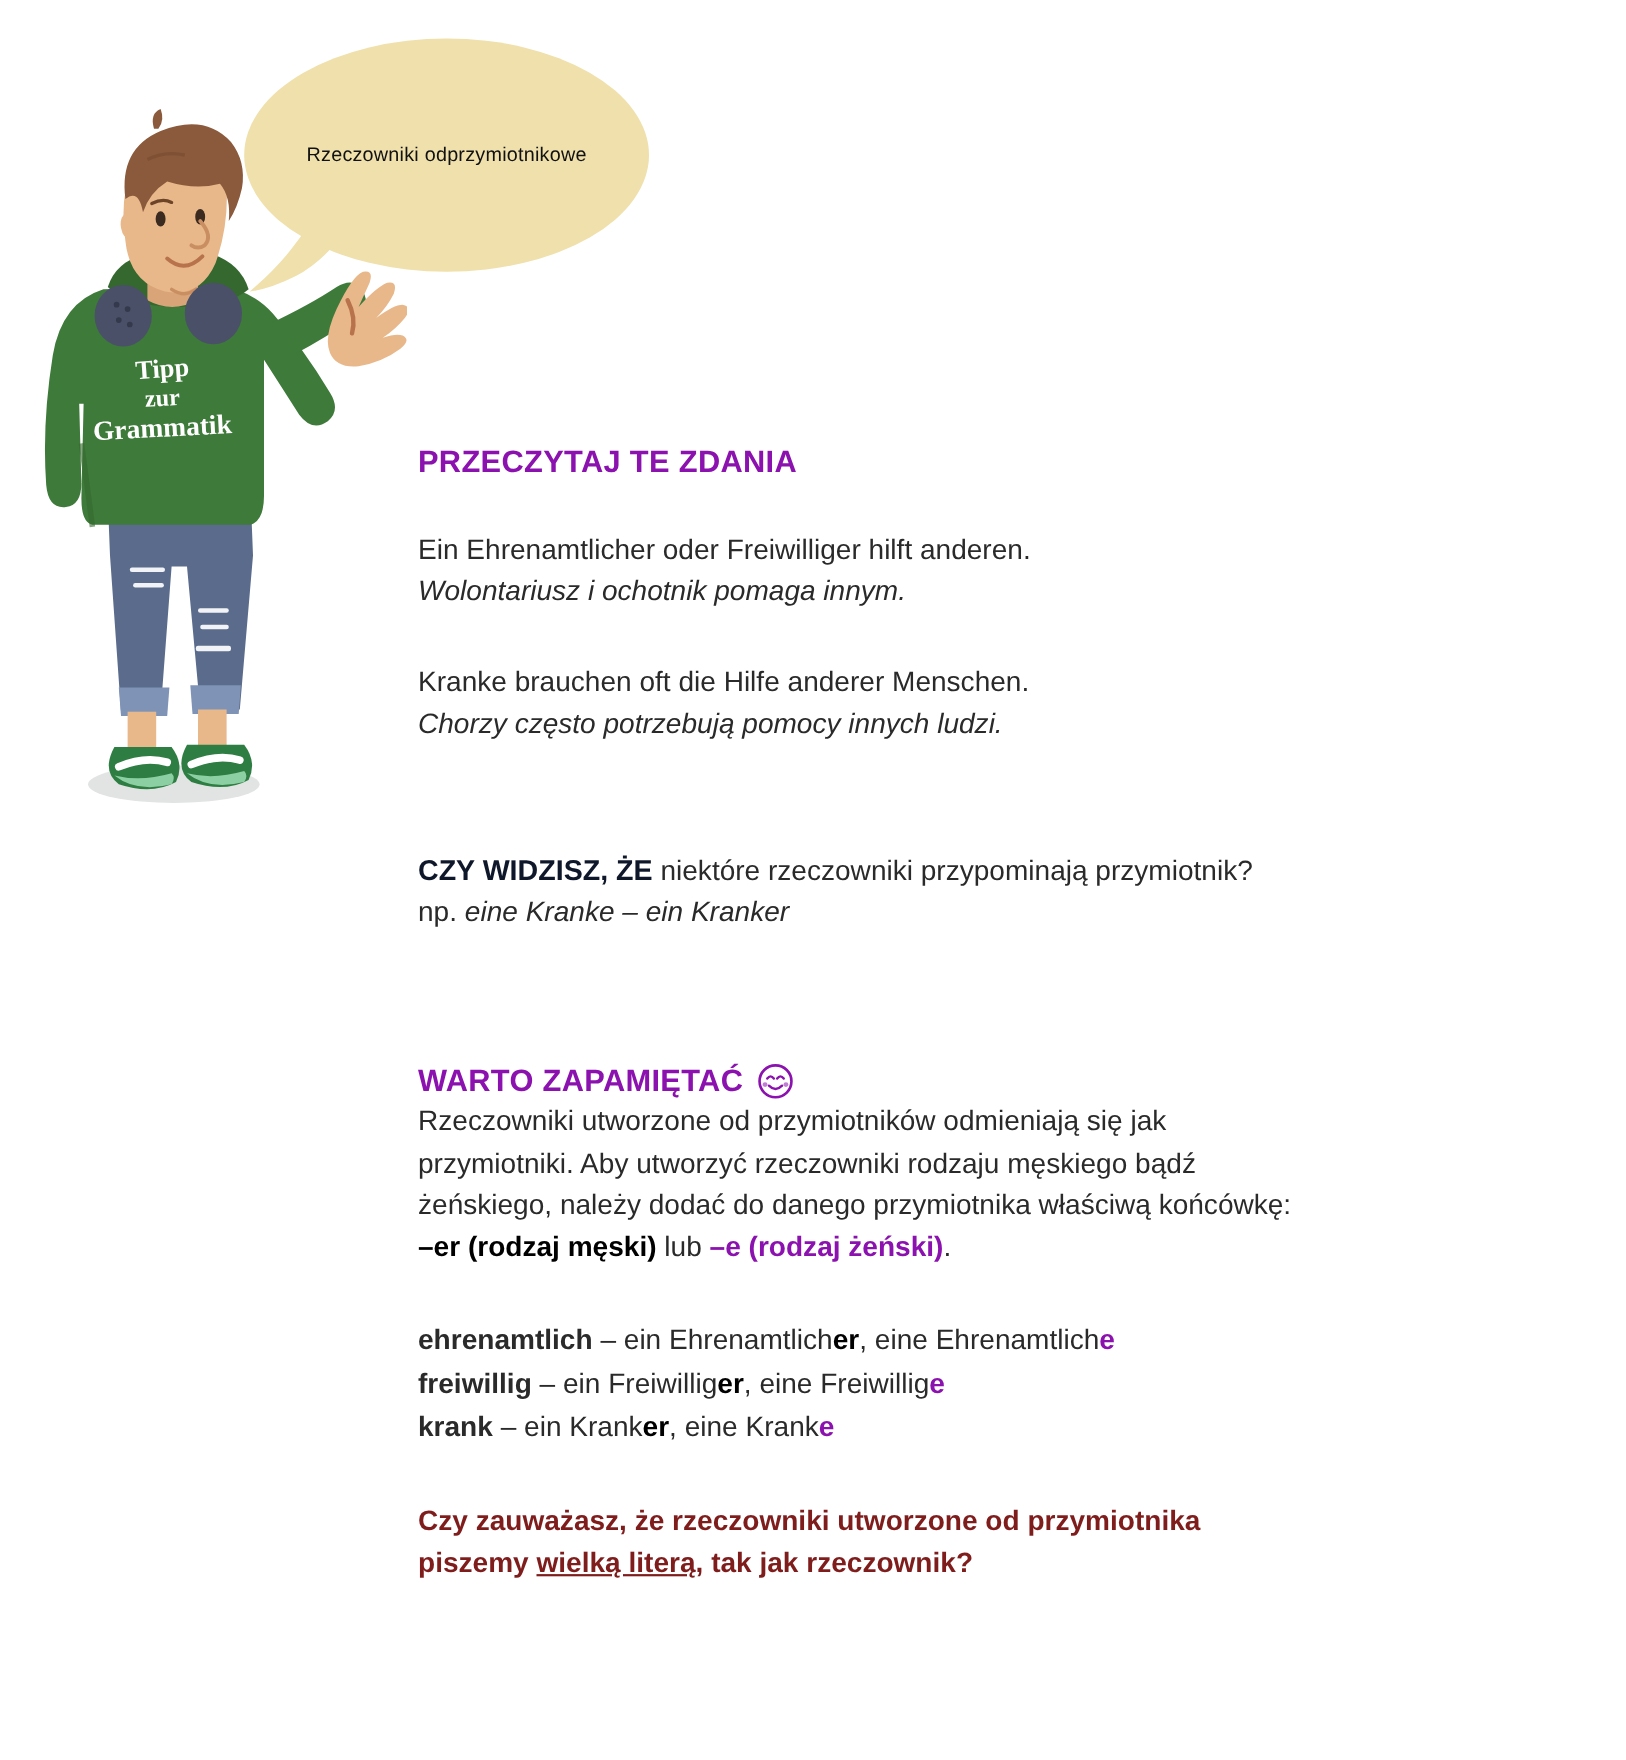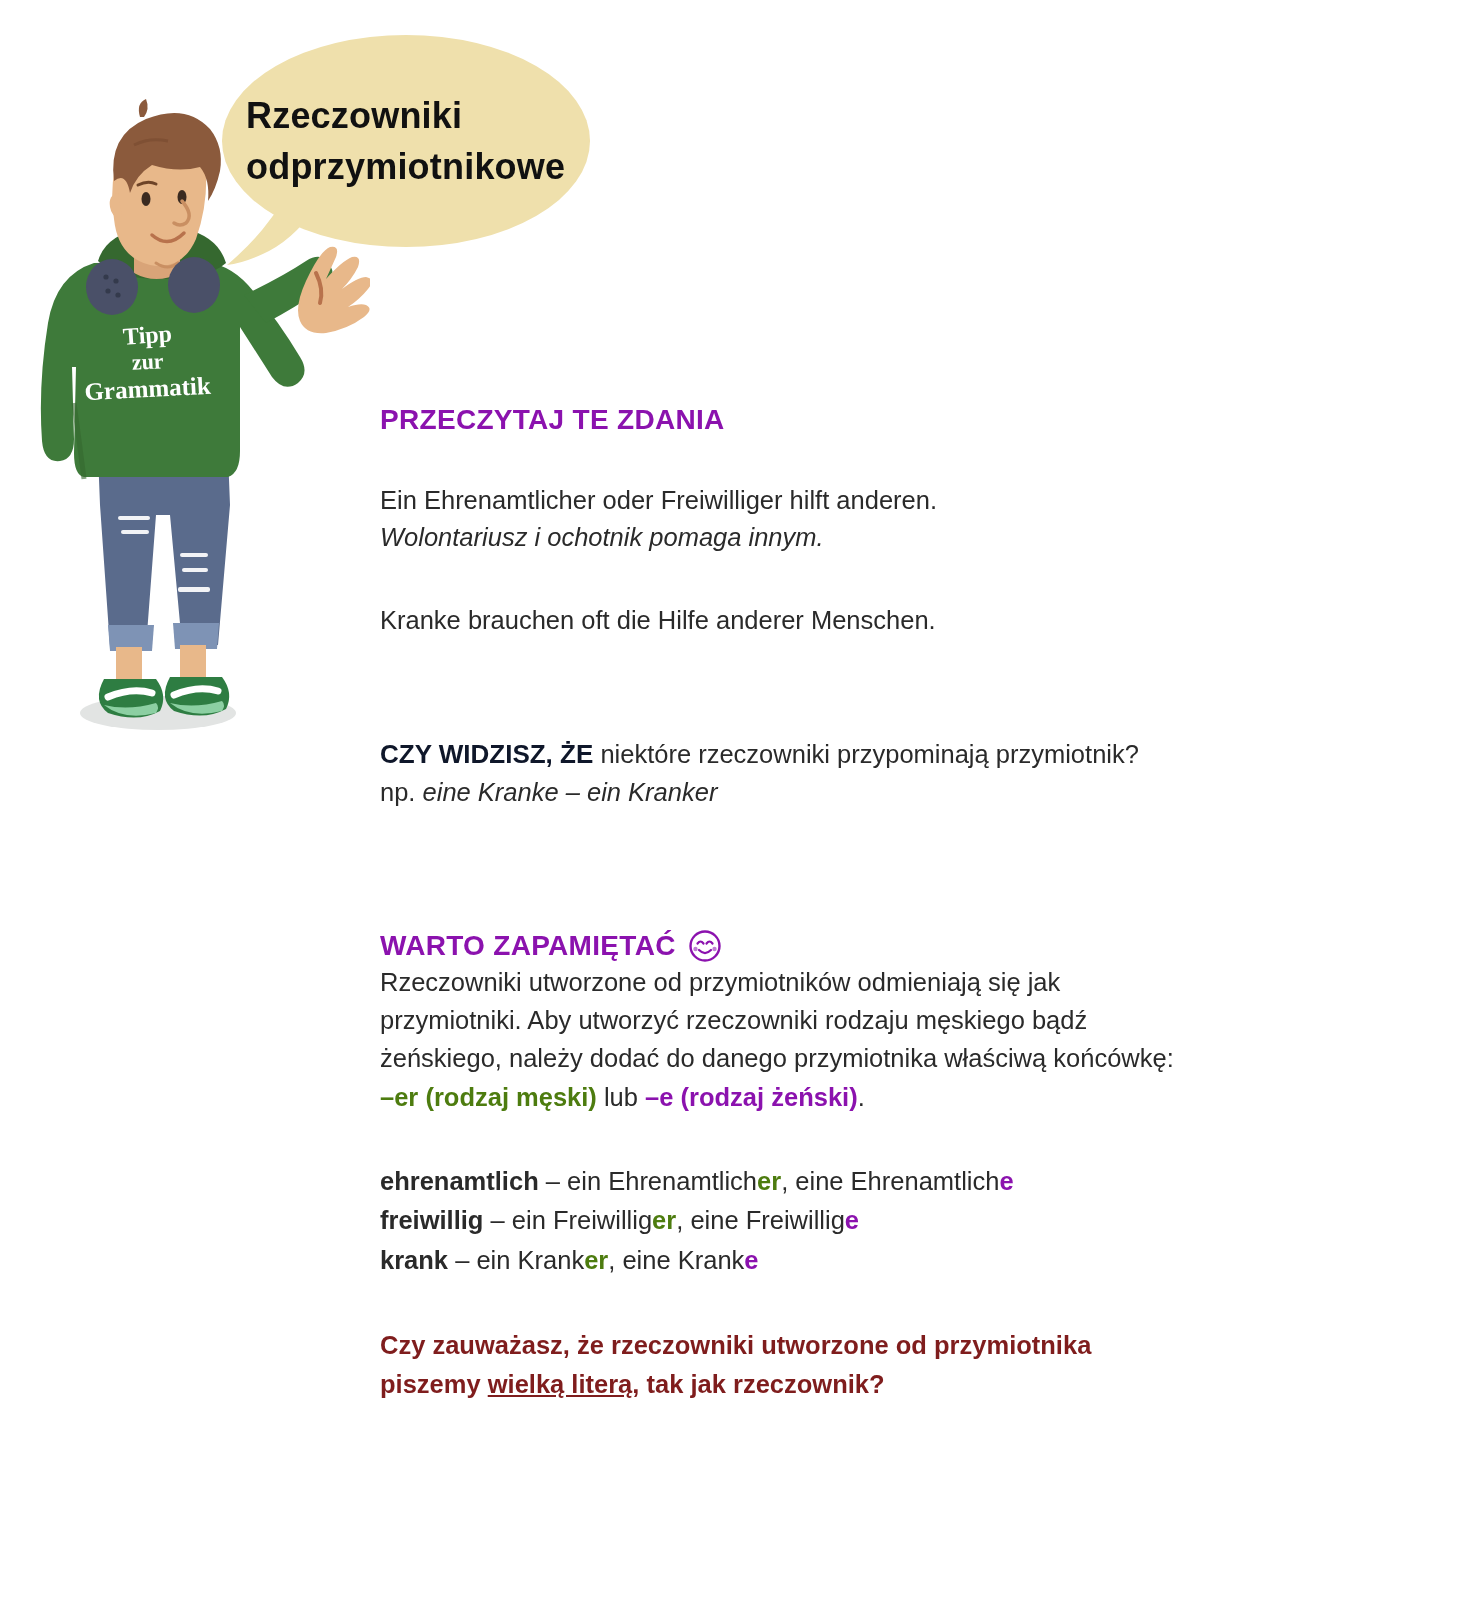"Rzeczowniki odprzymiotnikowe" #bubble-text { font-size: 36px -> 18px; font-weight: bold -> normal }
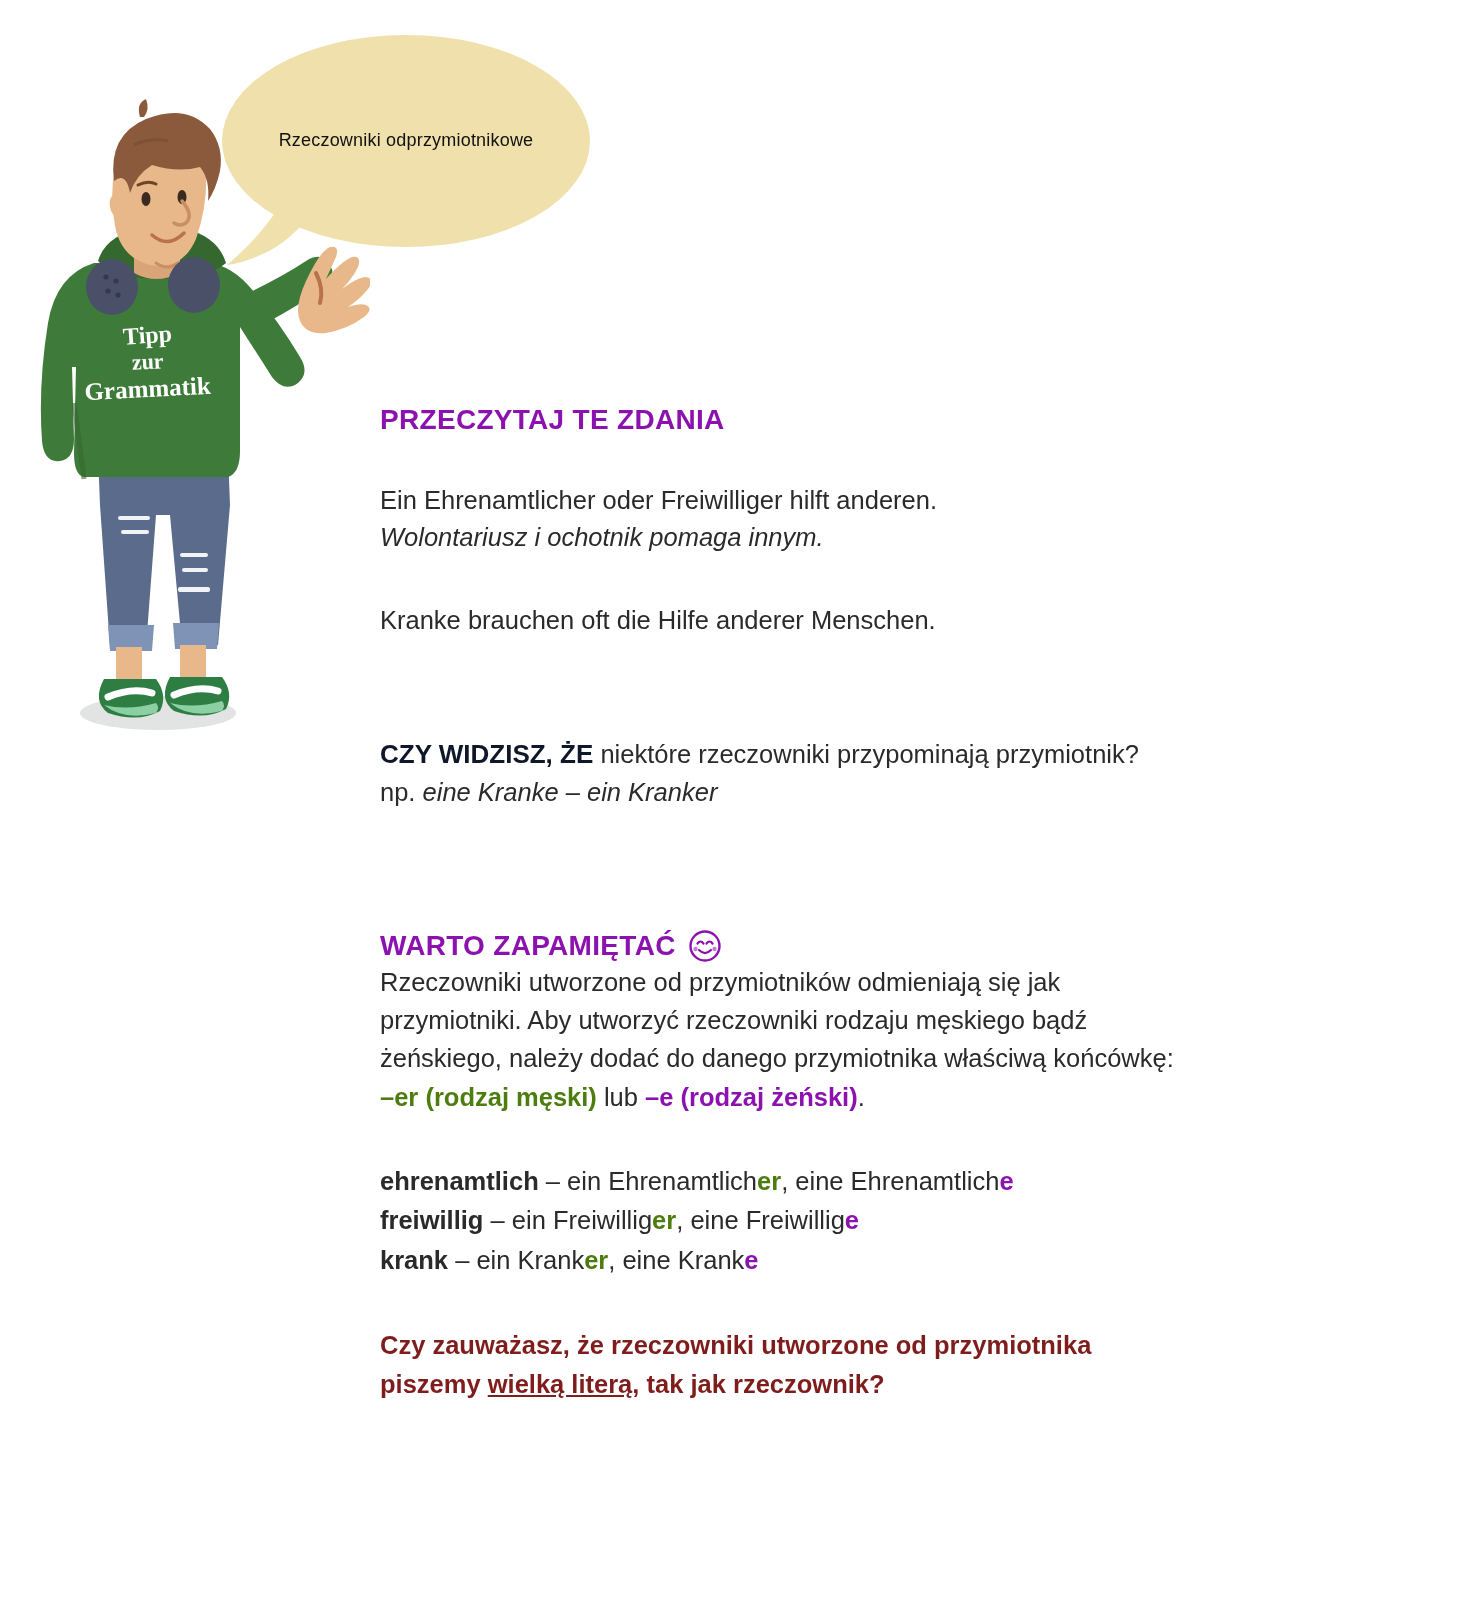"Chorzy często potrzebują pomocy innych" p.line { html: none -> <p>Chorzy często potrzebują pomocy innych ludzi.</p> }
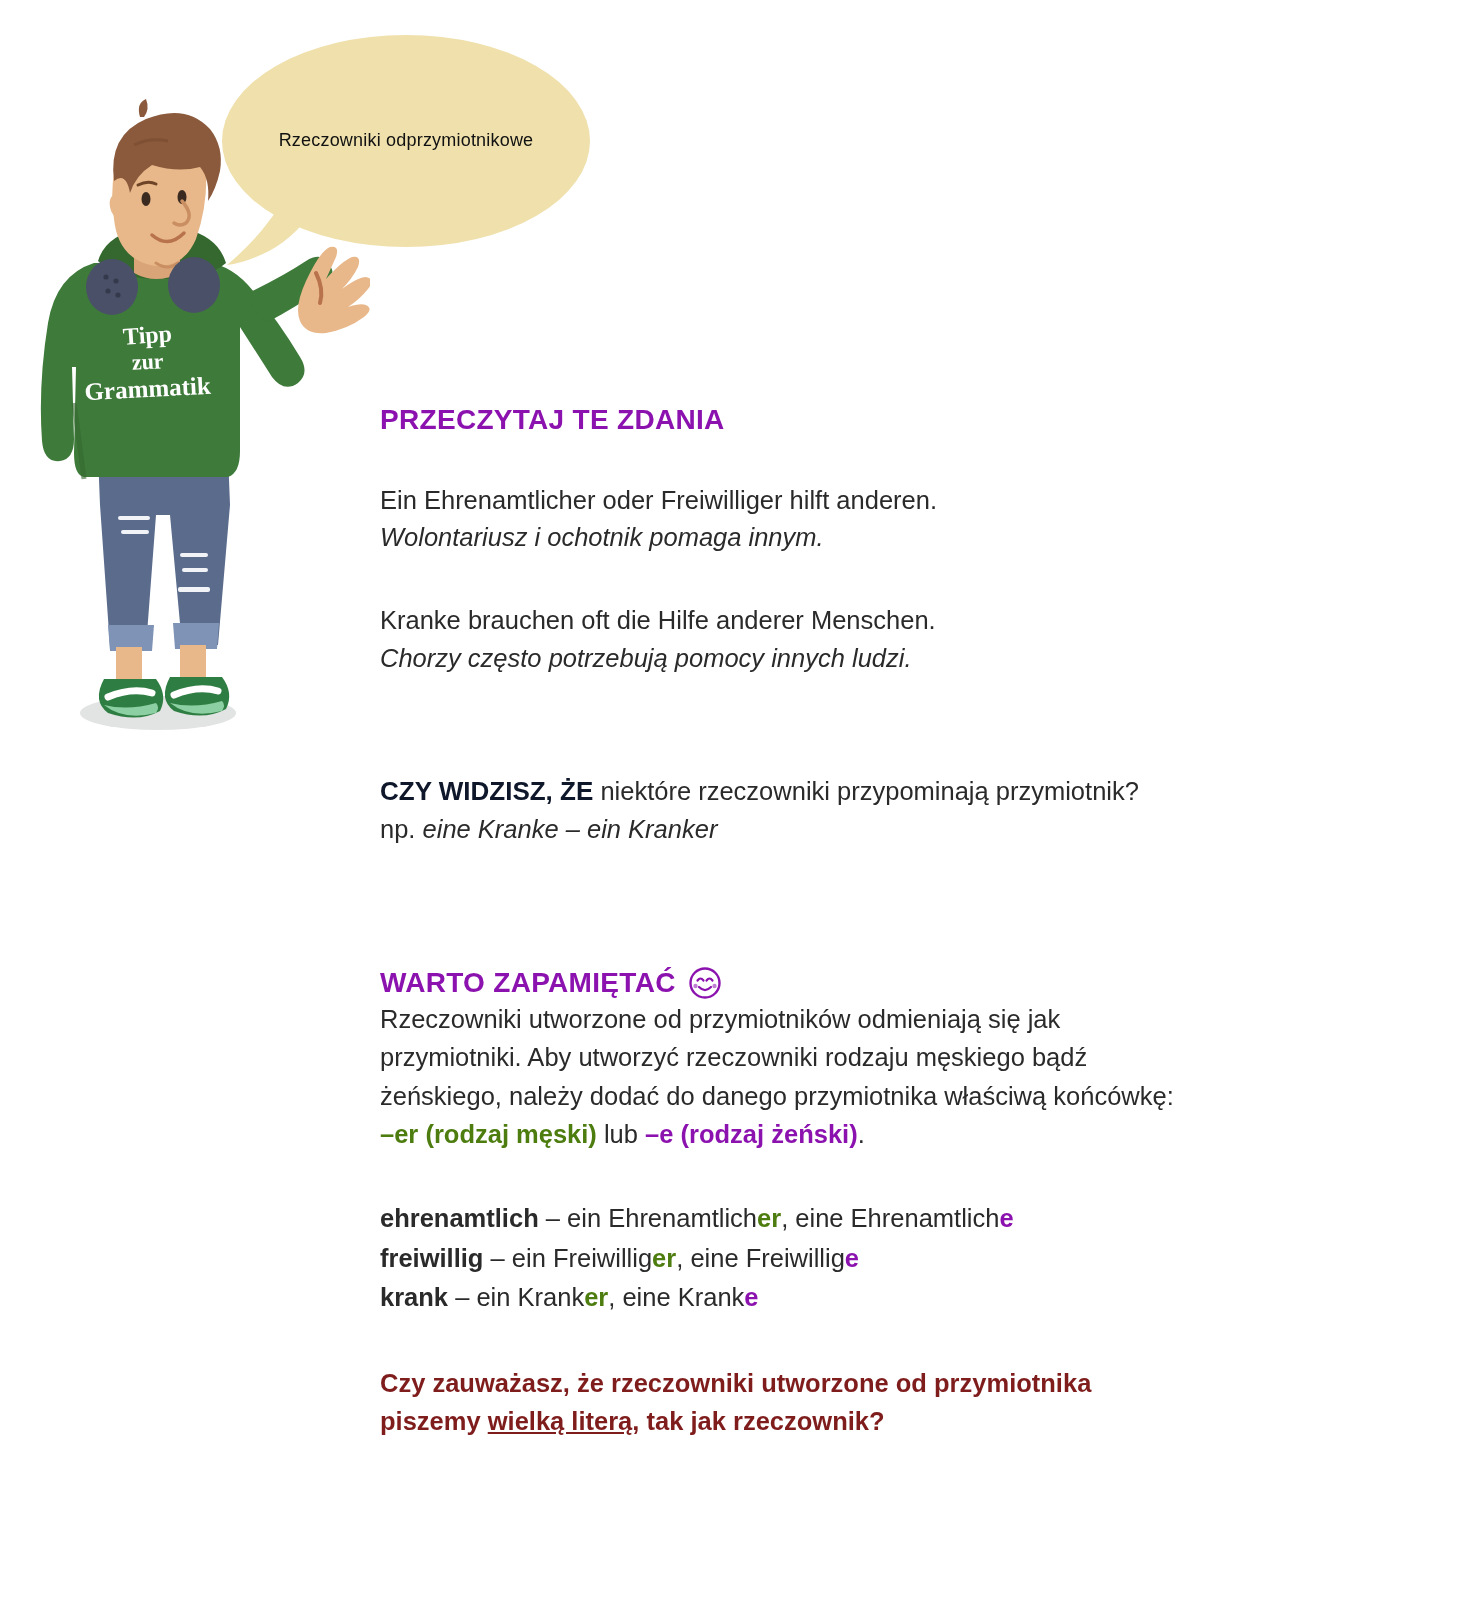"–er" .blue { color: #4d7c0f -> #000000 }
